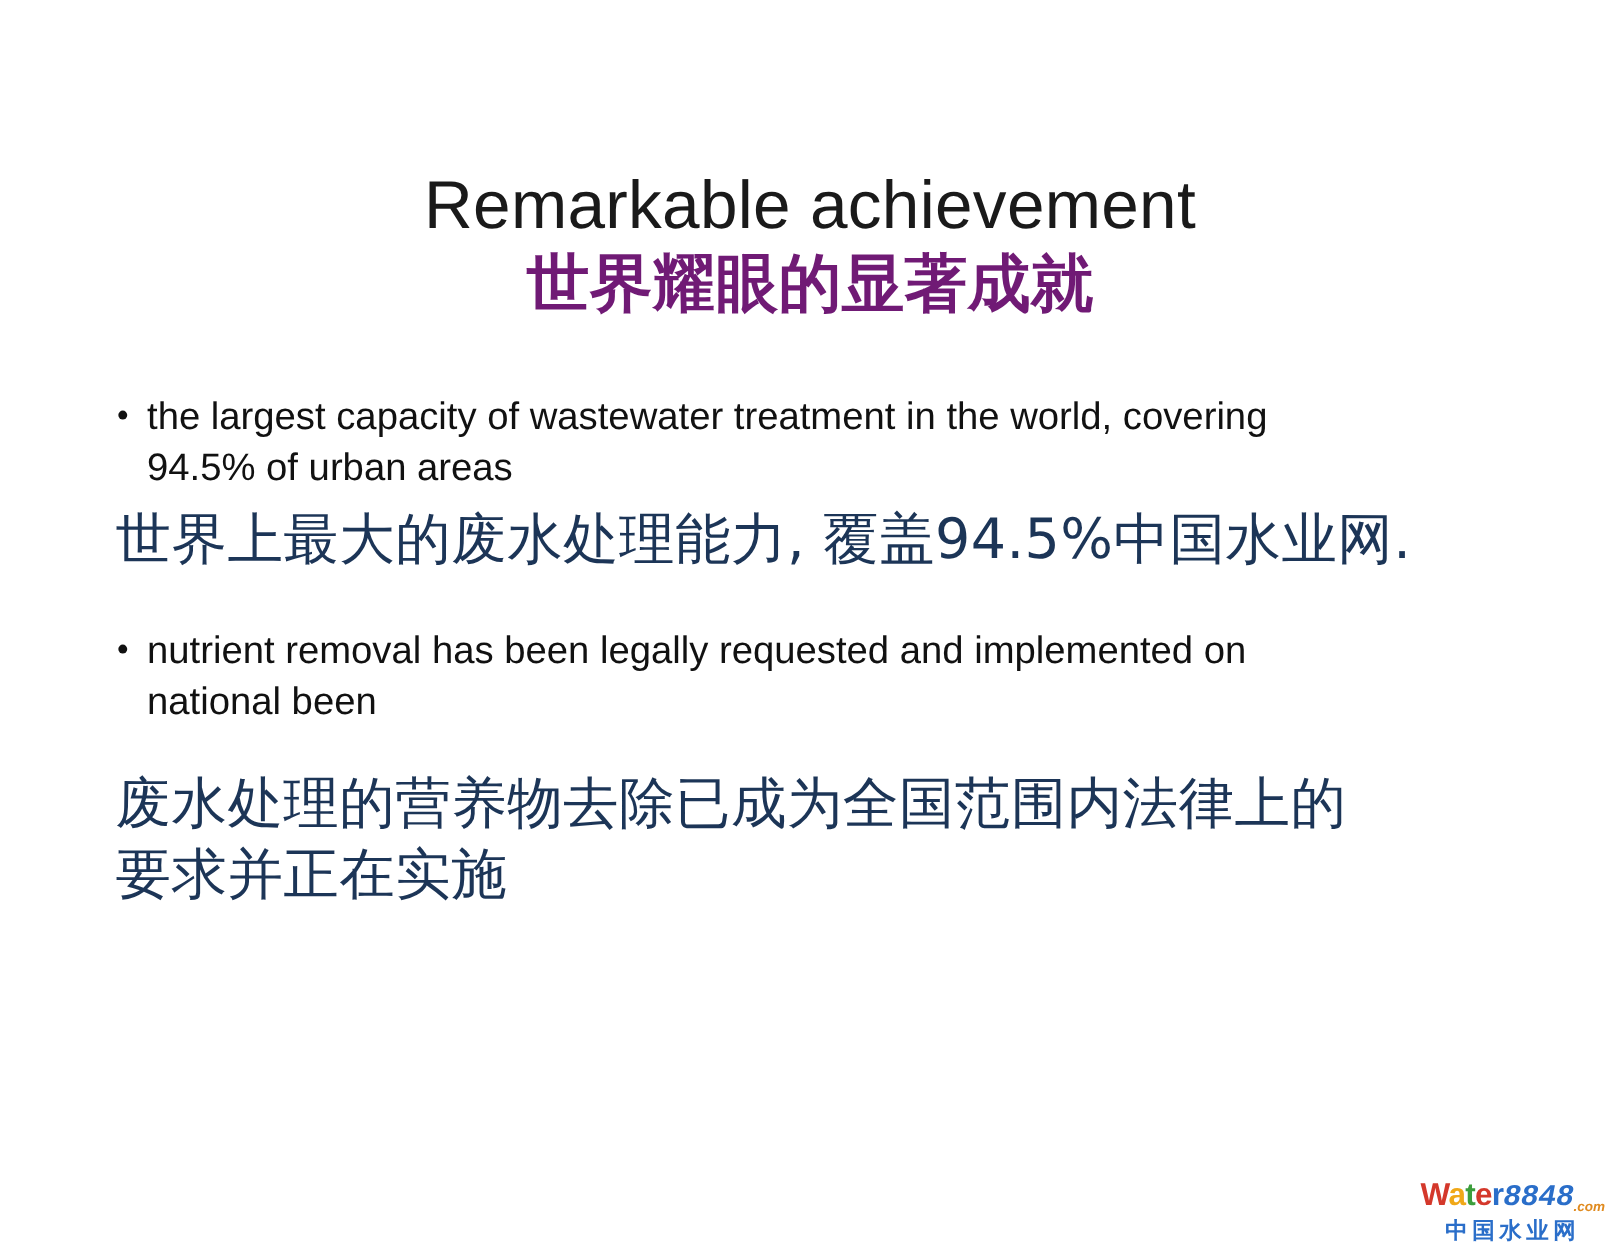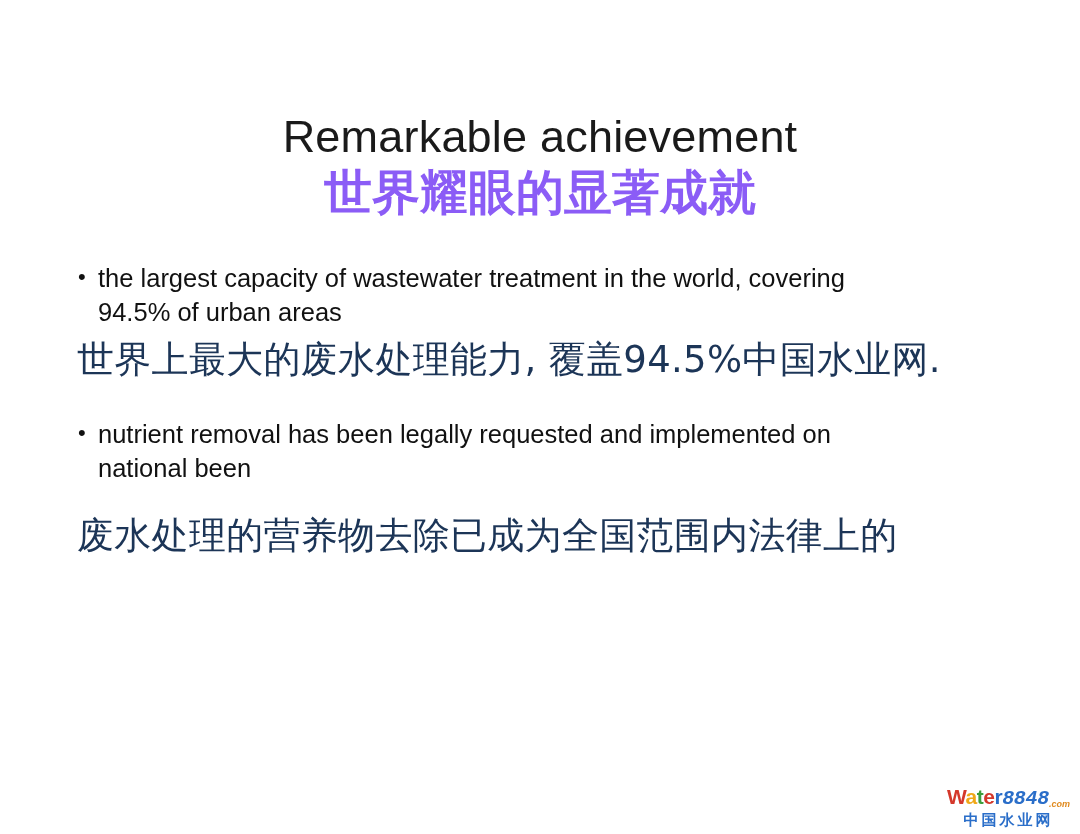"世界耀眼的显著成就" .title-zh { color: #8b5cf6 -> #701a75; font-size: 48px -> 42px }
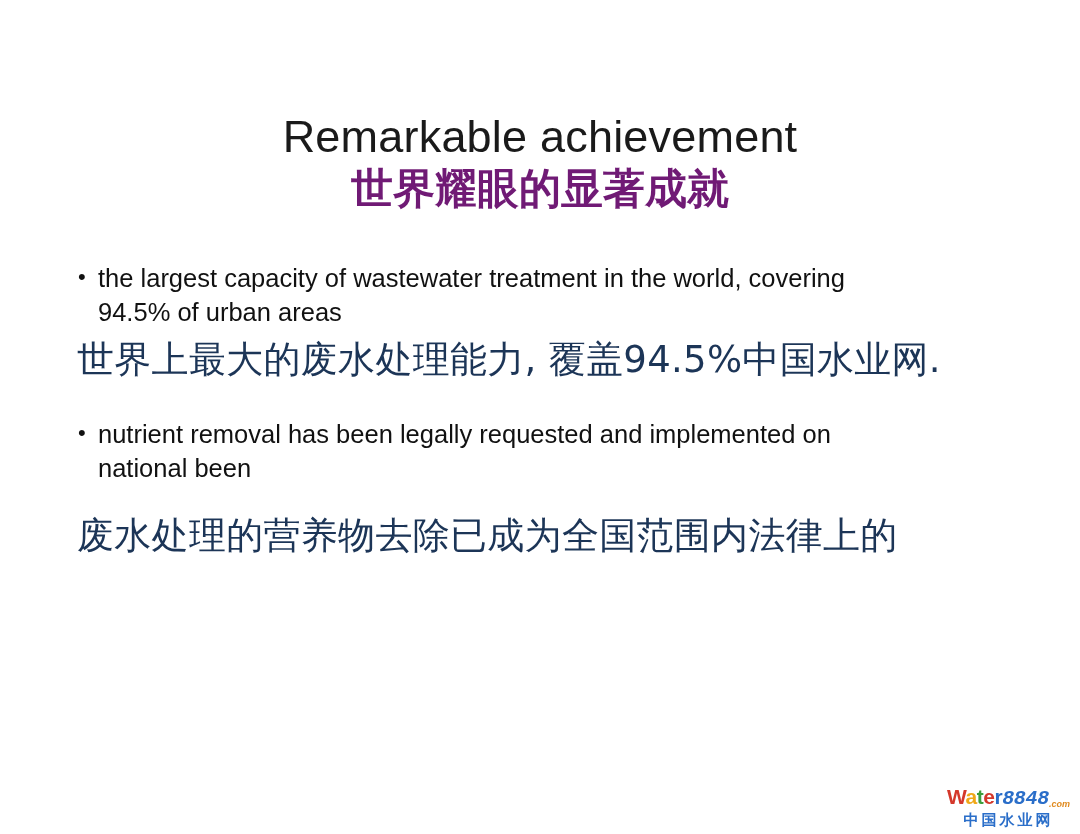"要求并正在实施" span.zl { html: none -> <span>要求并正在实施</span> }
